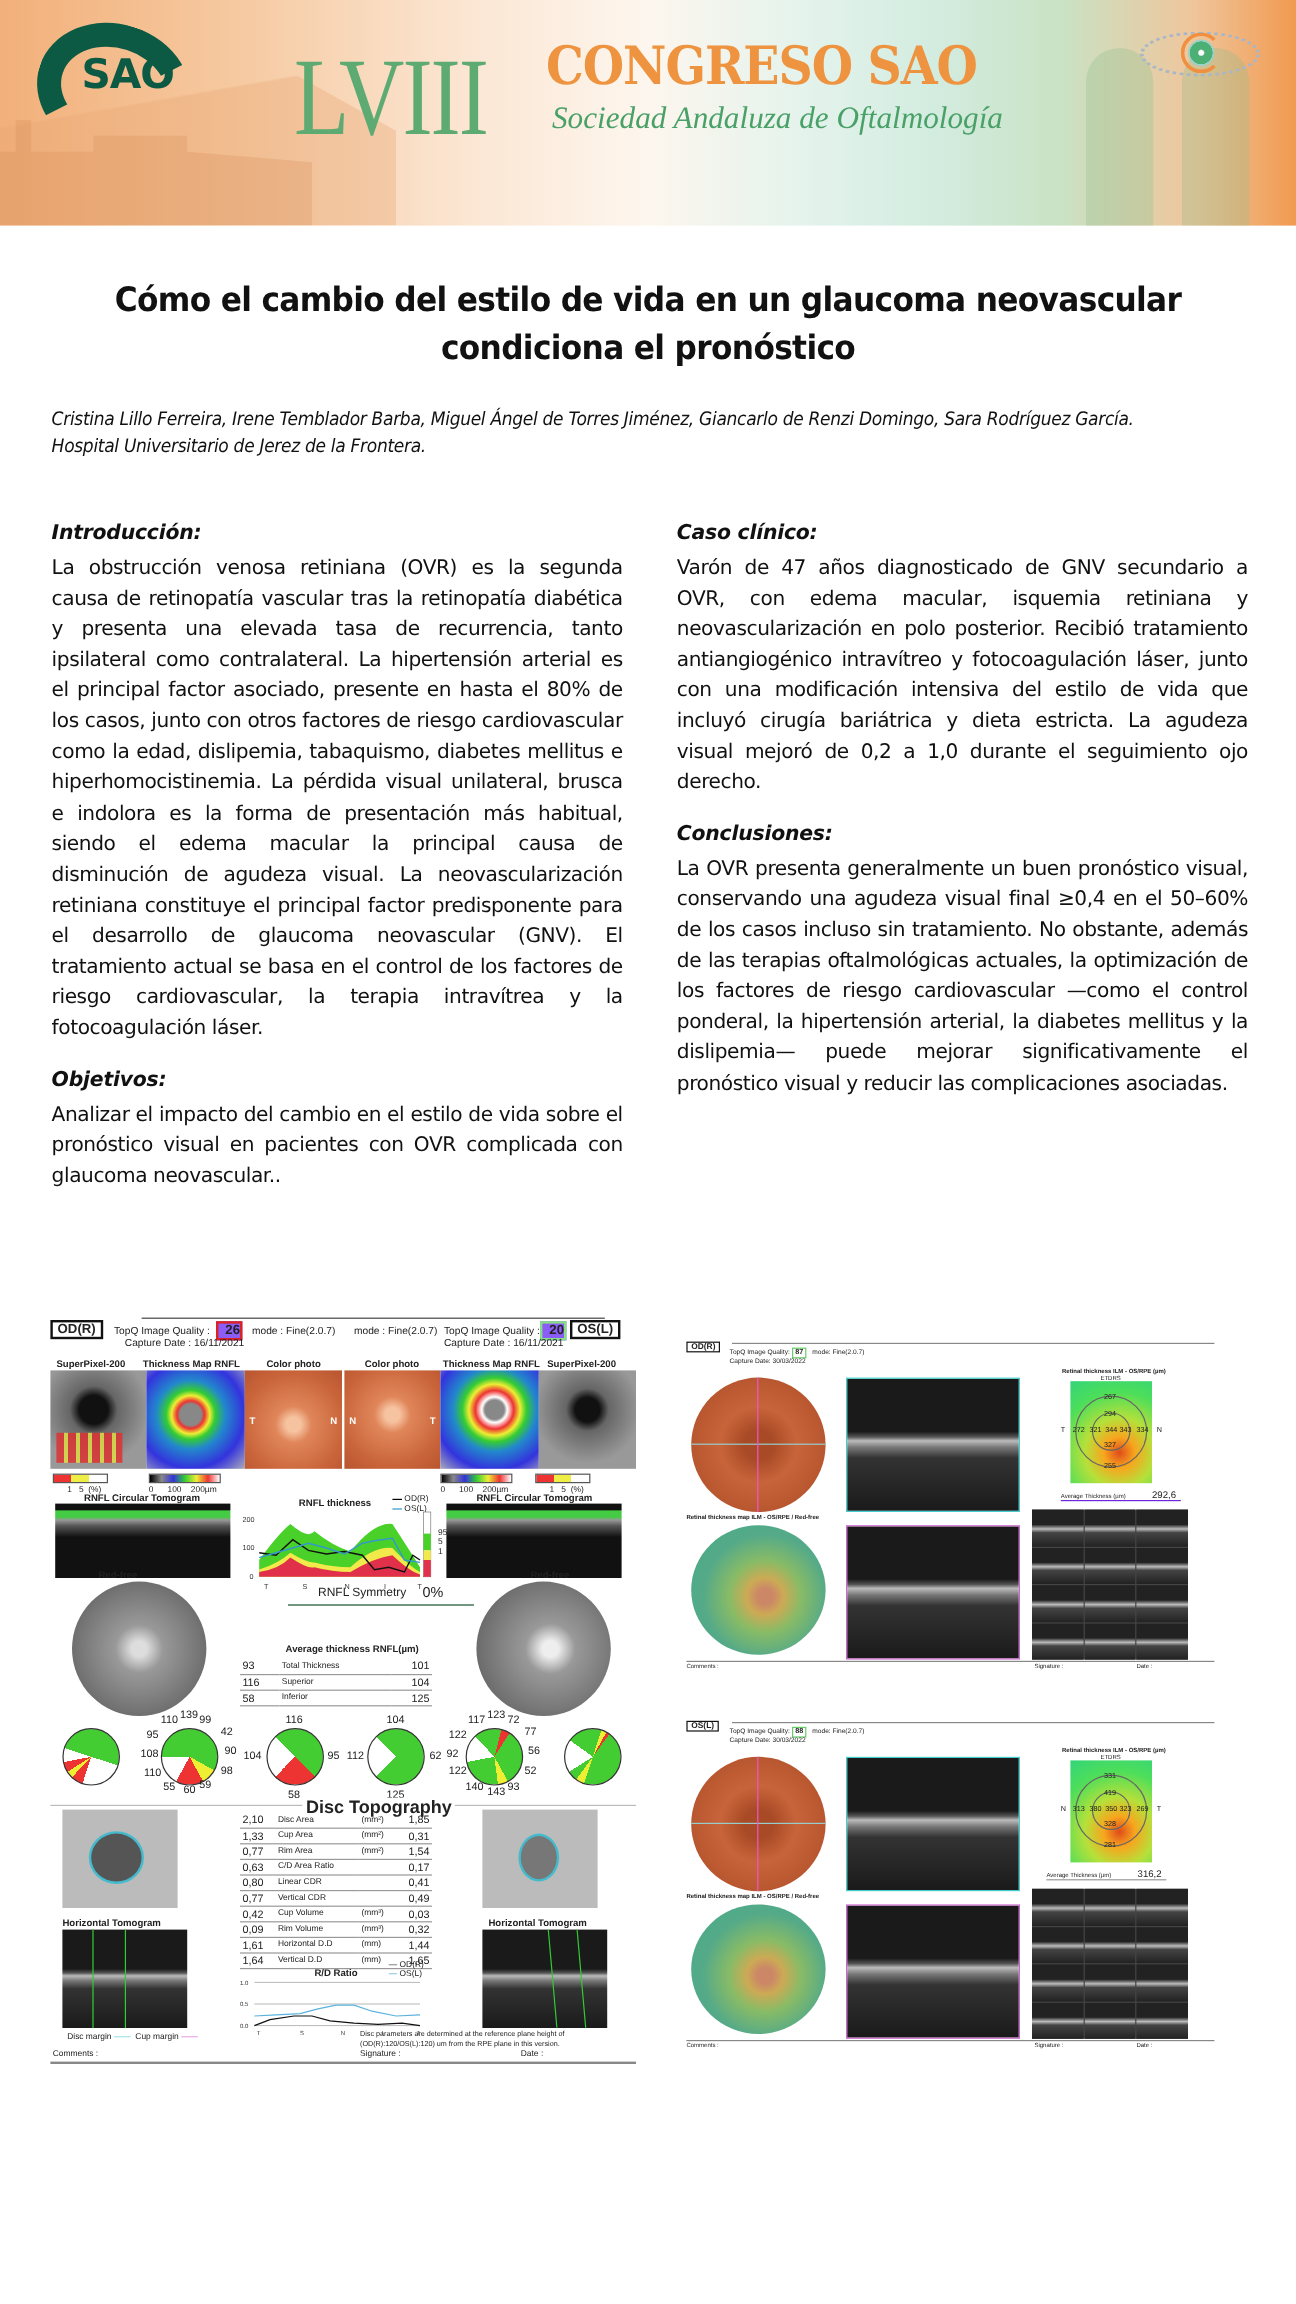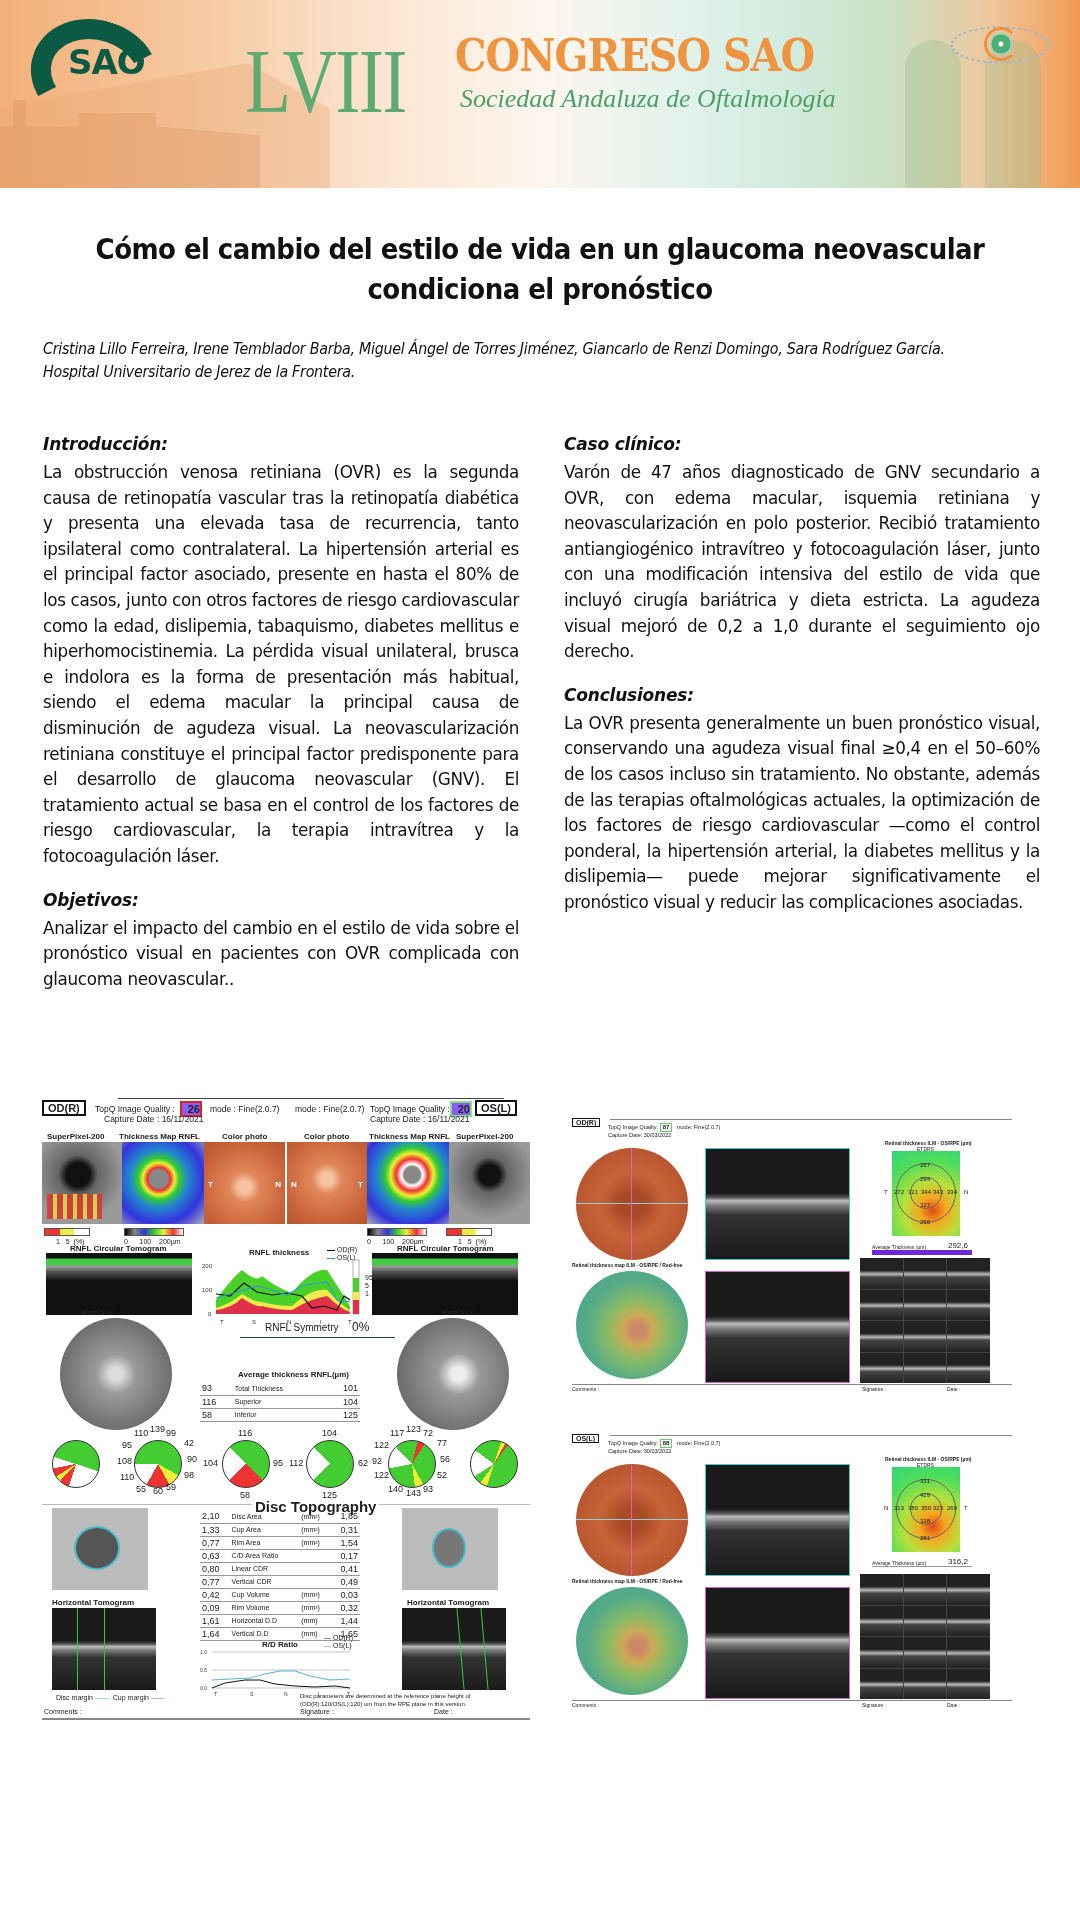"292,6" div.etn { border-bottom: 5px solid #6d28d9 -> 1px solid #6d28d9; left: 300px -> 312px }
